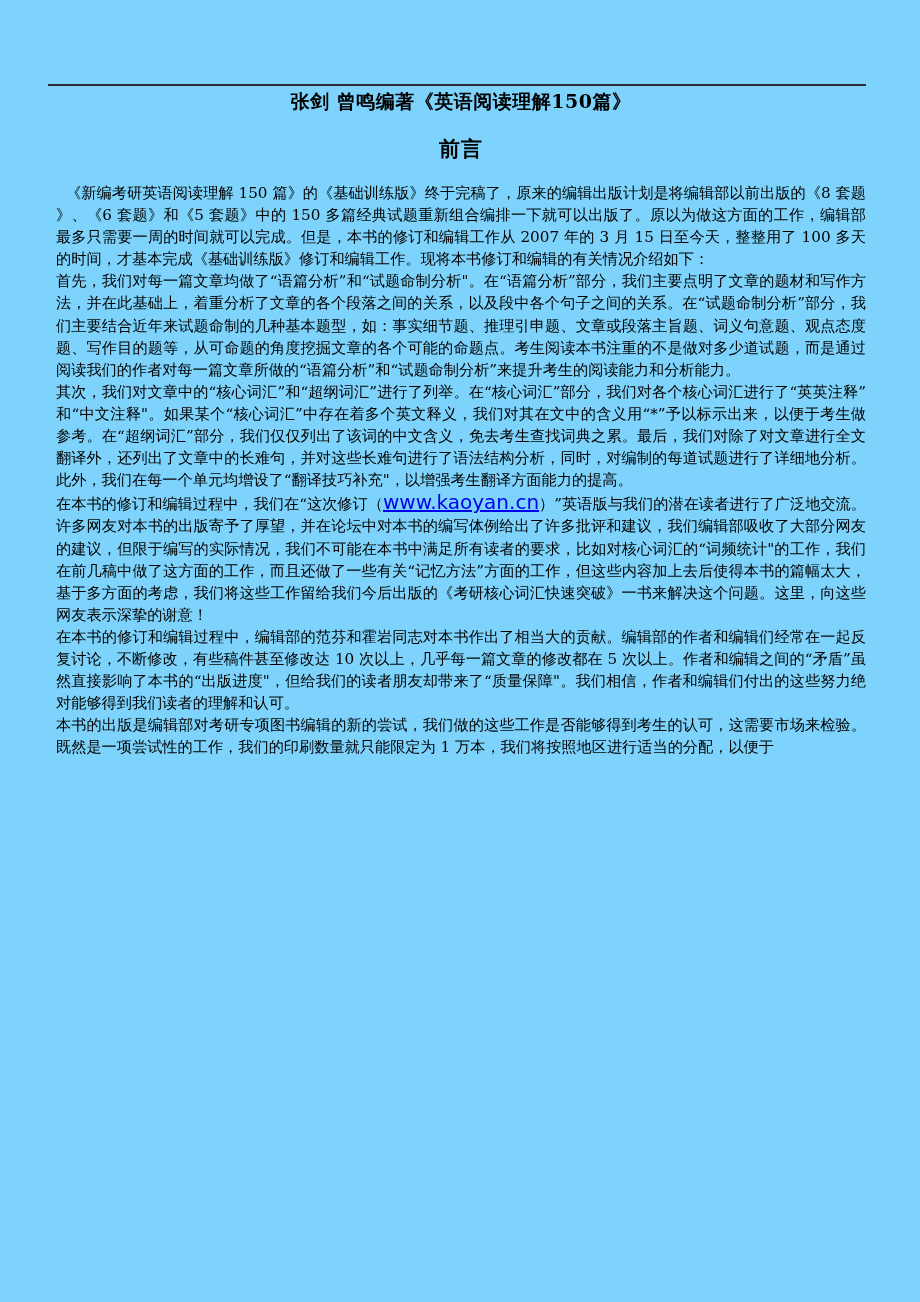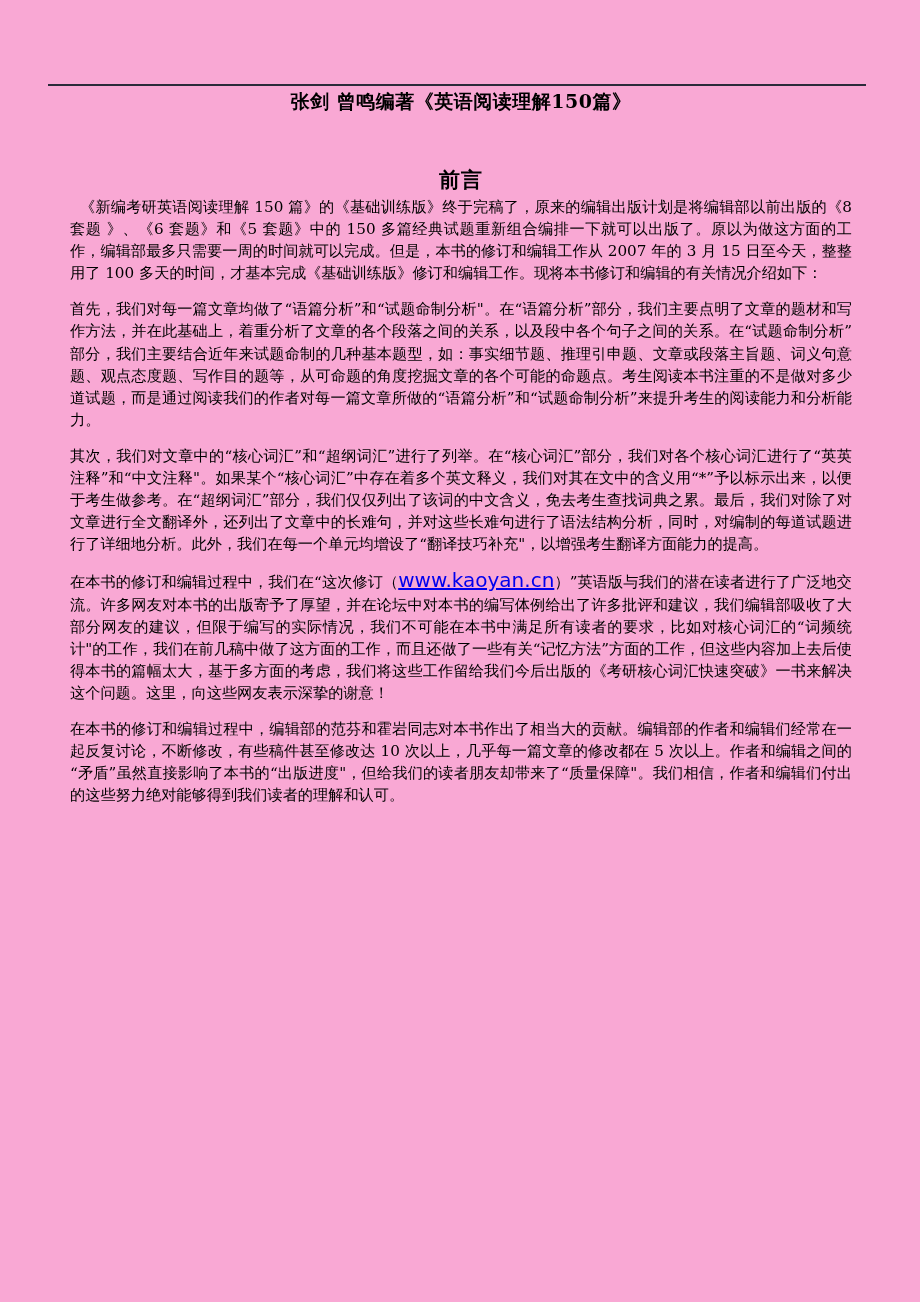"张剑 曾鸣编著《英语阅读理解150篇》" .page { background: #f9a8d4 -> #7dd3fc }
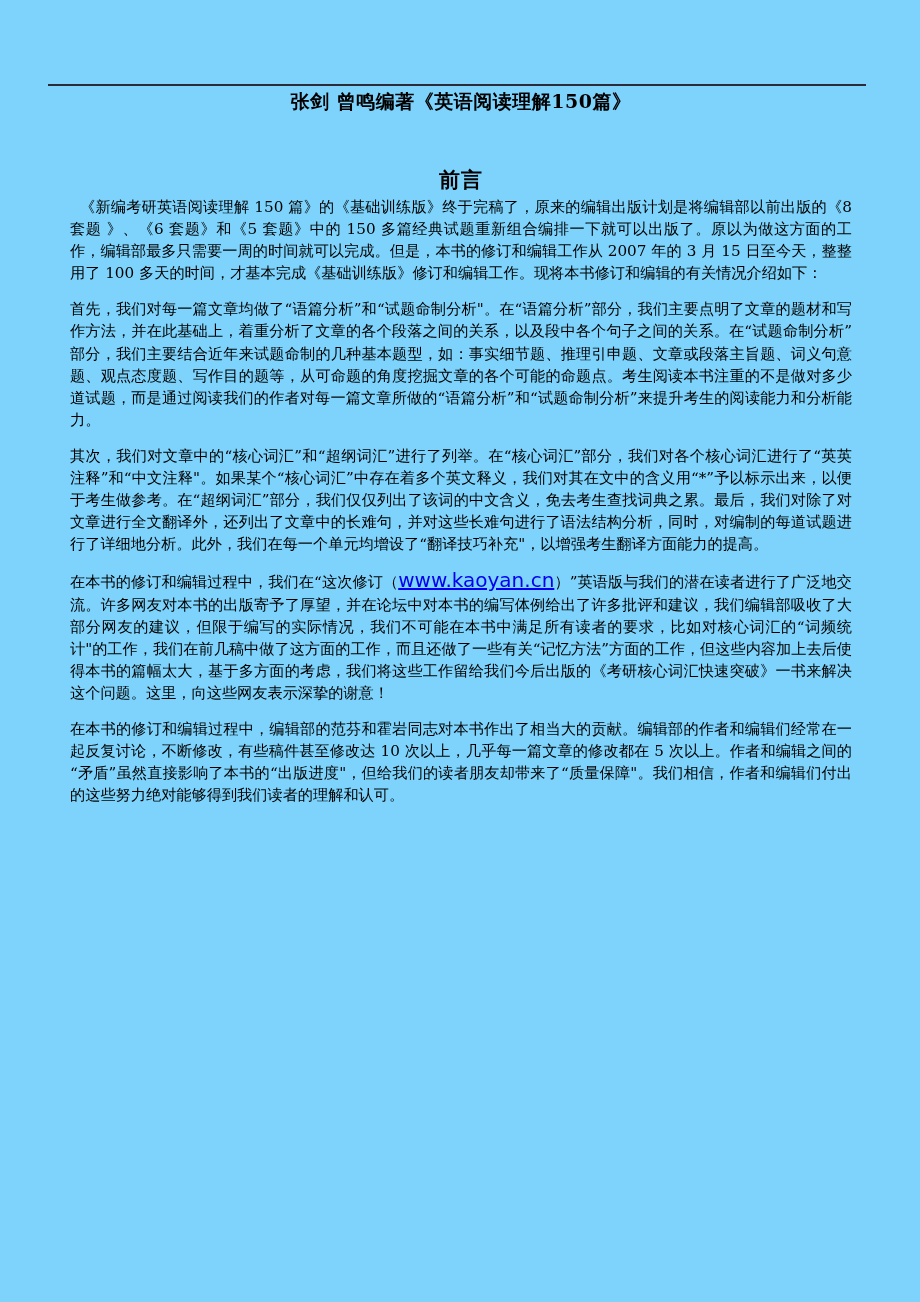"前言" .doc-subtitle { margin-top: 31px -> none }
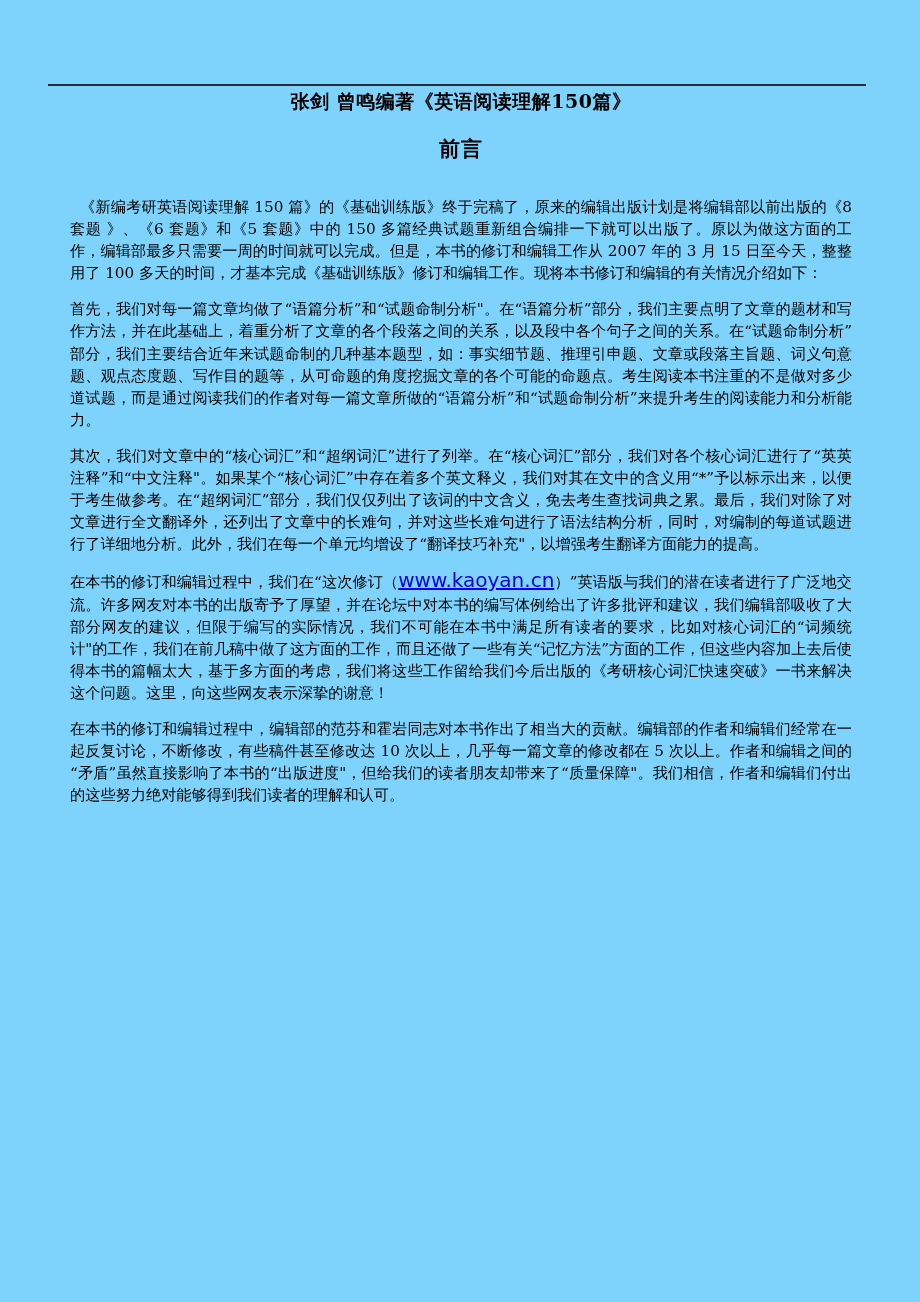"《新编考研英语阅读理解 150" p.para { margin: 14px -> 0 }
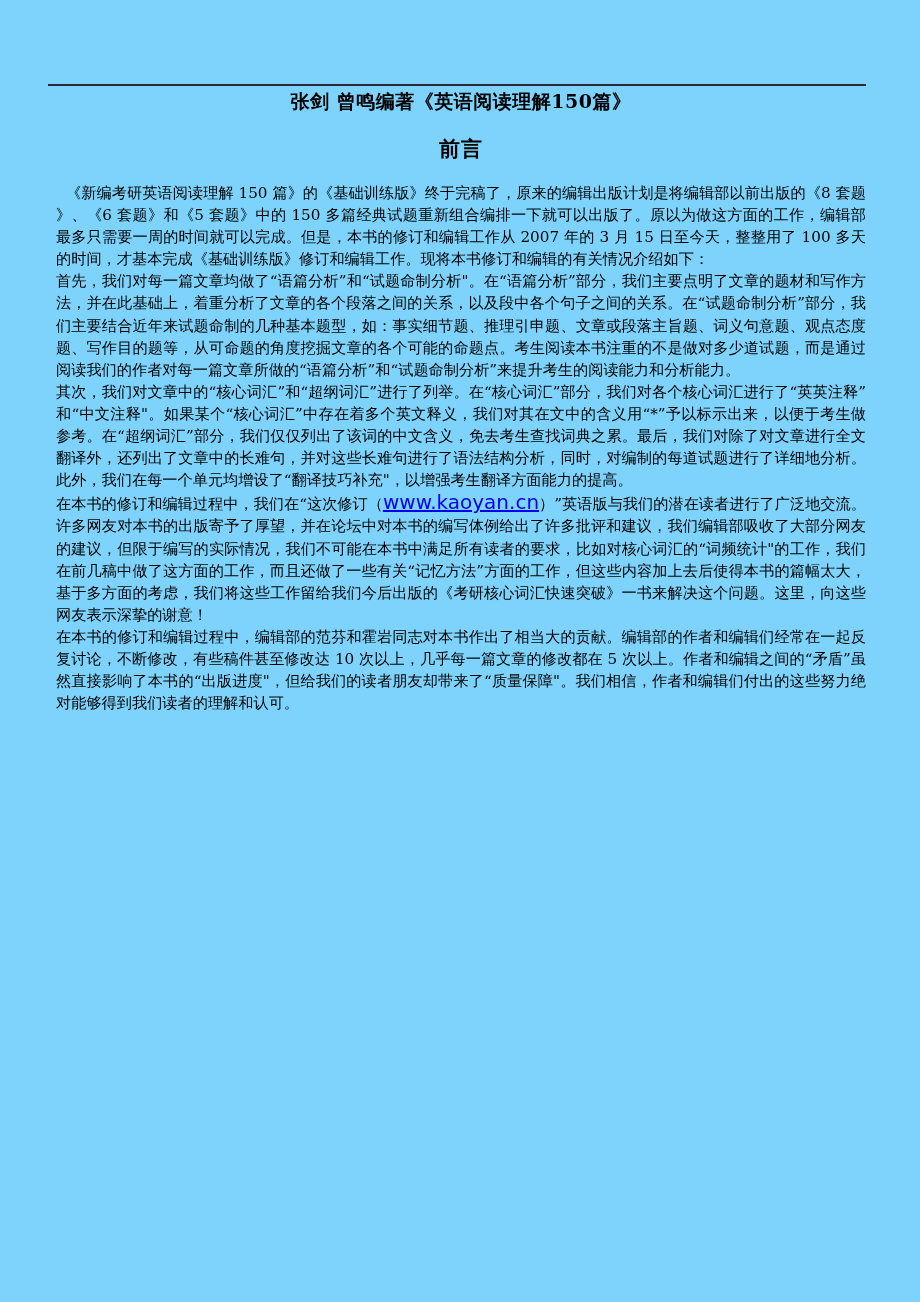"本书的出版是编辑部对考研专项图书编辑的新的尝试，我们做的这些工作是否能够得到考生" p.para { html: none -> <p>本书的出版是编辑部对考研专项图书编辑的新的尝试，我们做的这些工作是否能够得到考生的认可，这需要市场来检验。既然是一项尝试性的工作，我们的印刷数量就只能限定为 1 万本，我们将按照地区进行适当的分配，以便于</p> }
